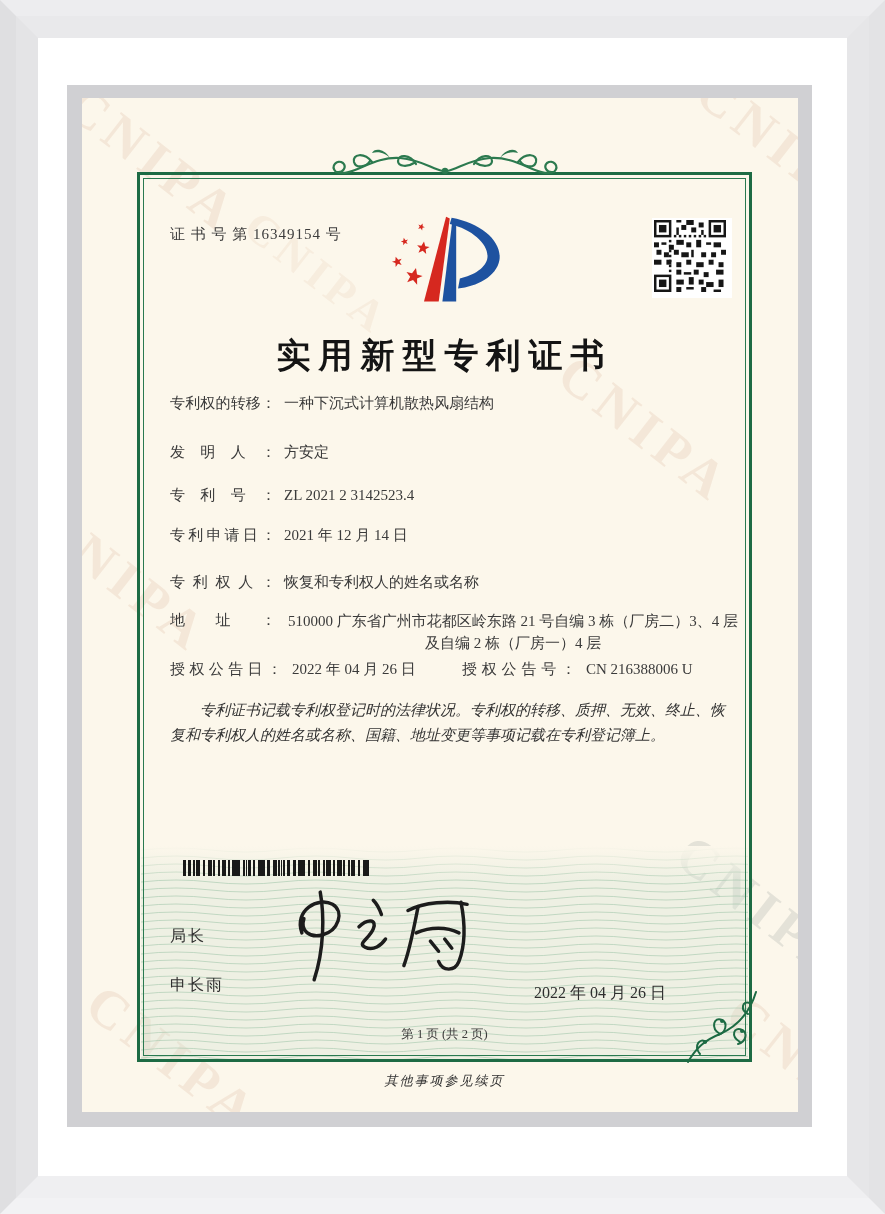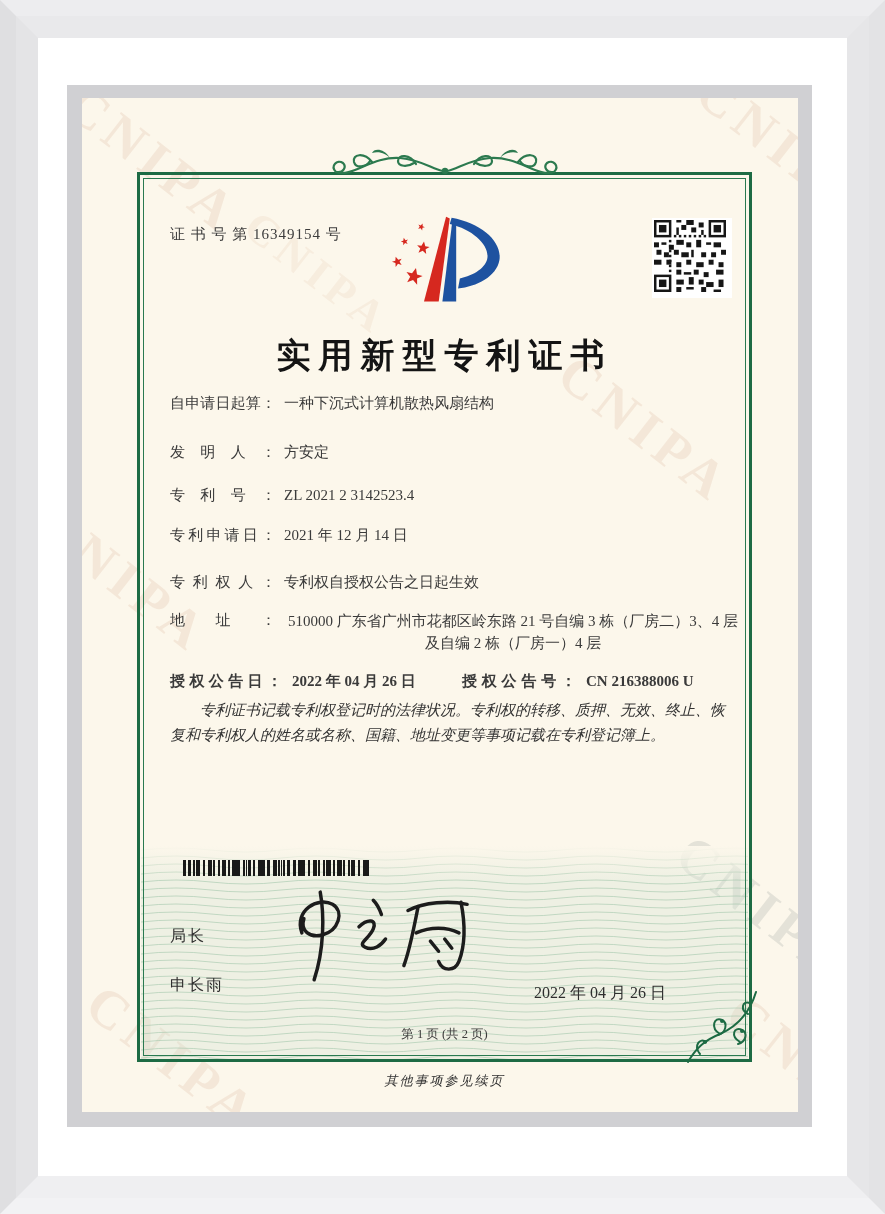"自申请日起算：" span.flabel { text: 自申请日起算 -> 专利权的转移 }
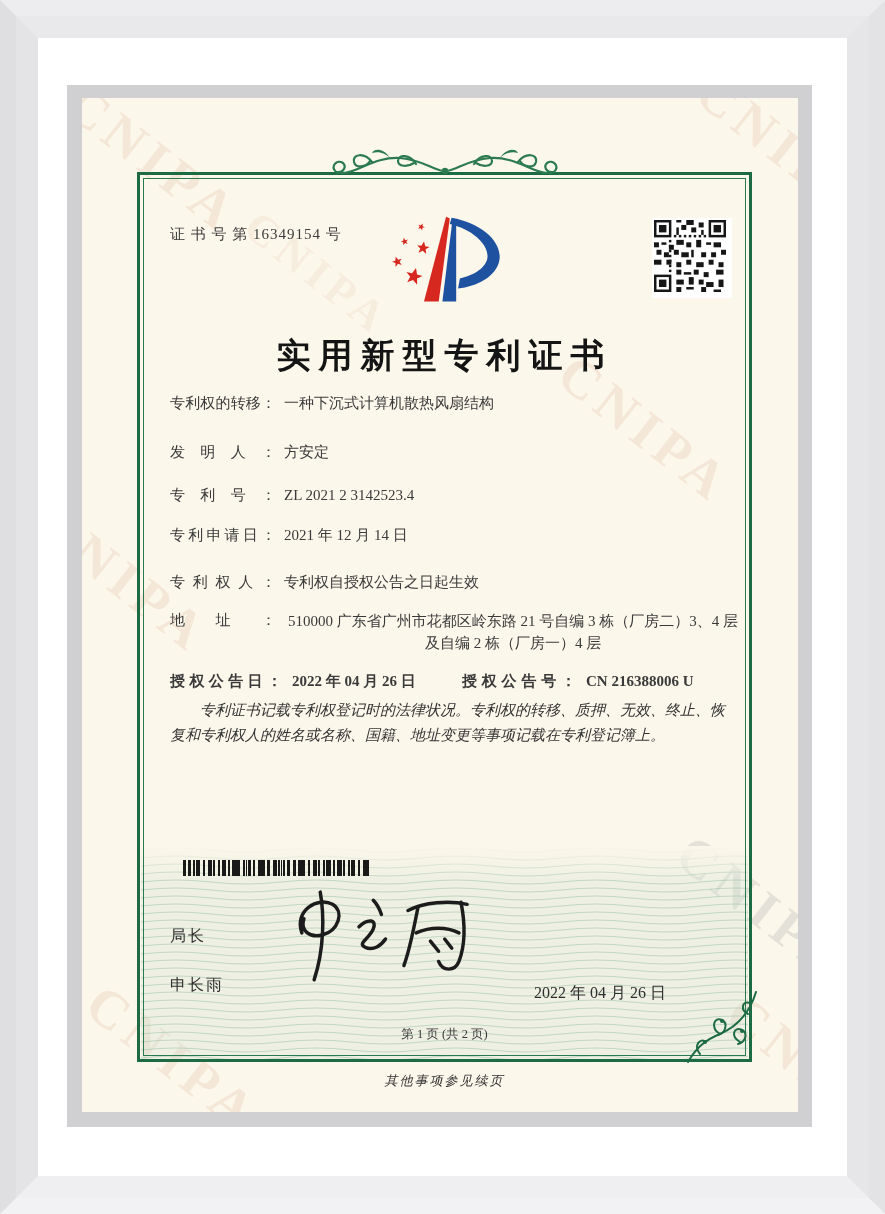"专利权自授权公告之日起生效" span.fvalue { text: 专利权自授权公告之日起生效 -> 恢复和专利权人的姓名或名称 }
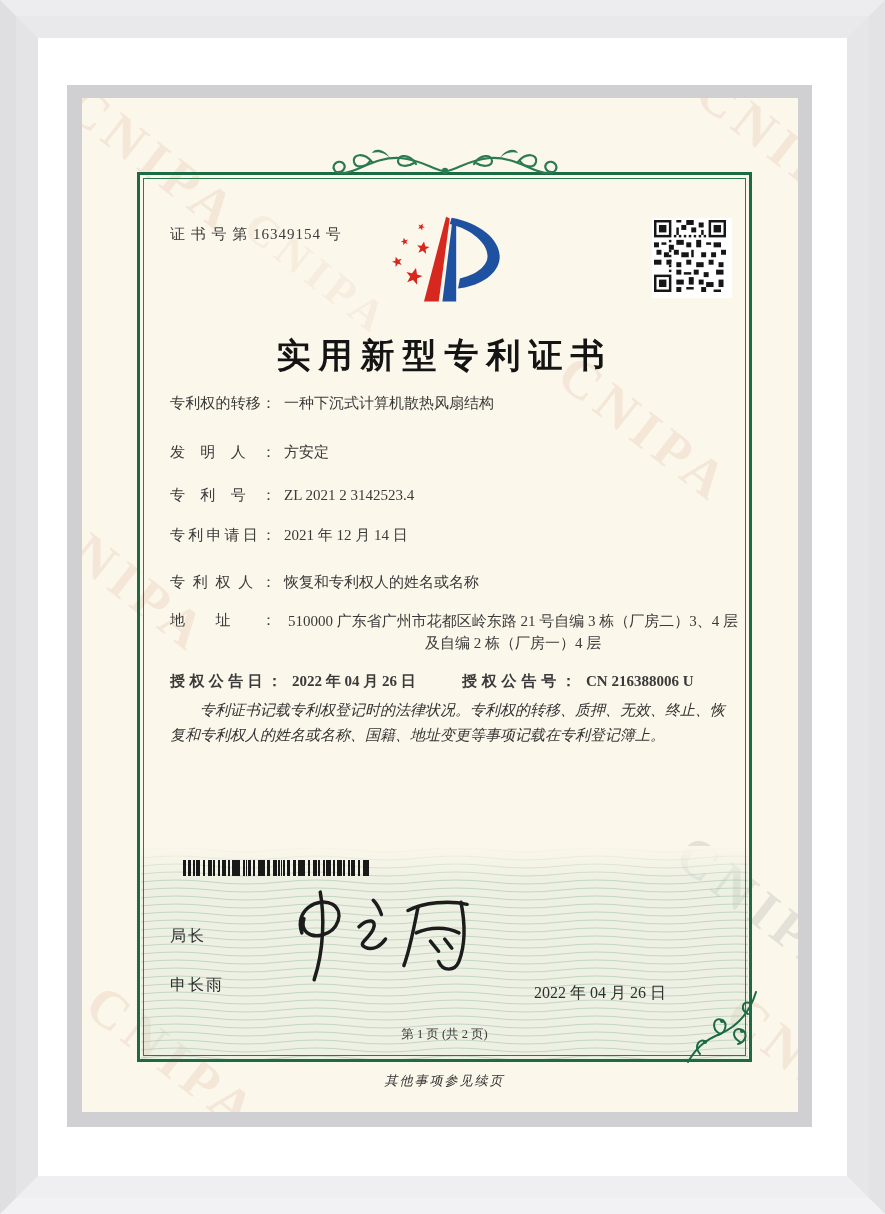"授权公告日：" .fr7 span { font-weight: bold -> none; top: 12px -> 0 }
